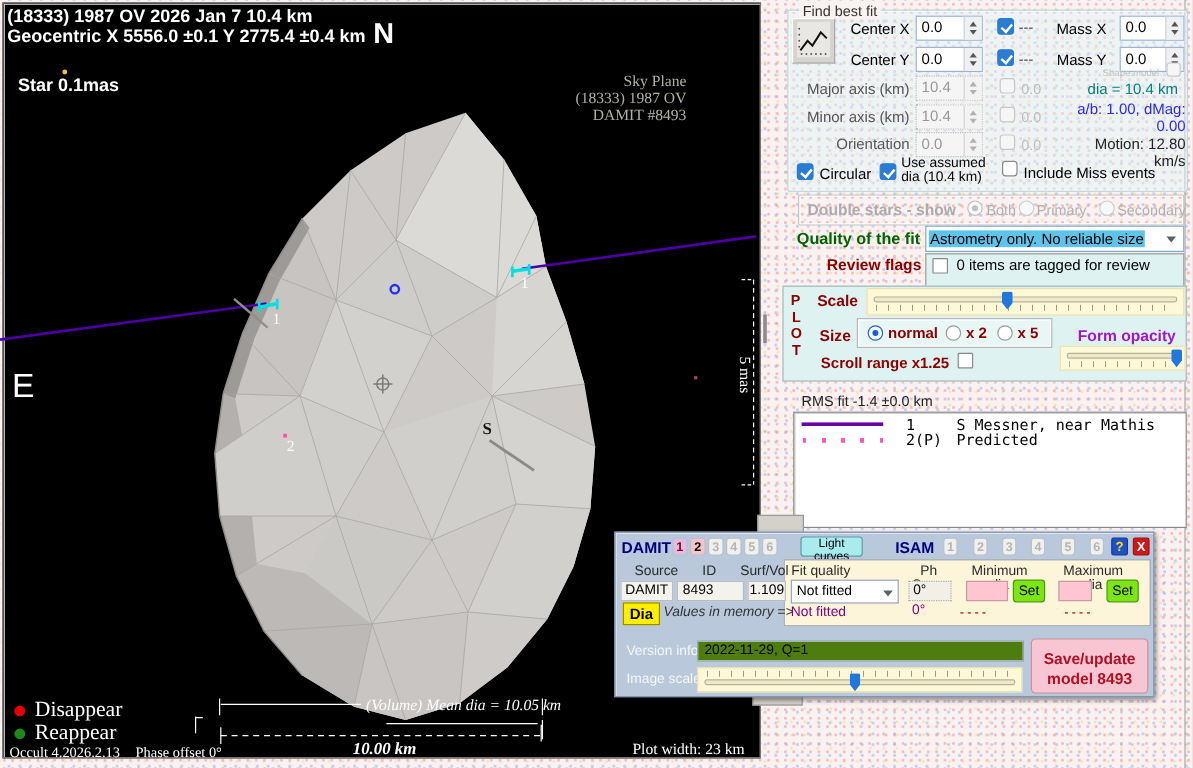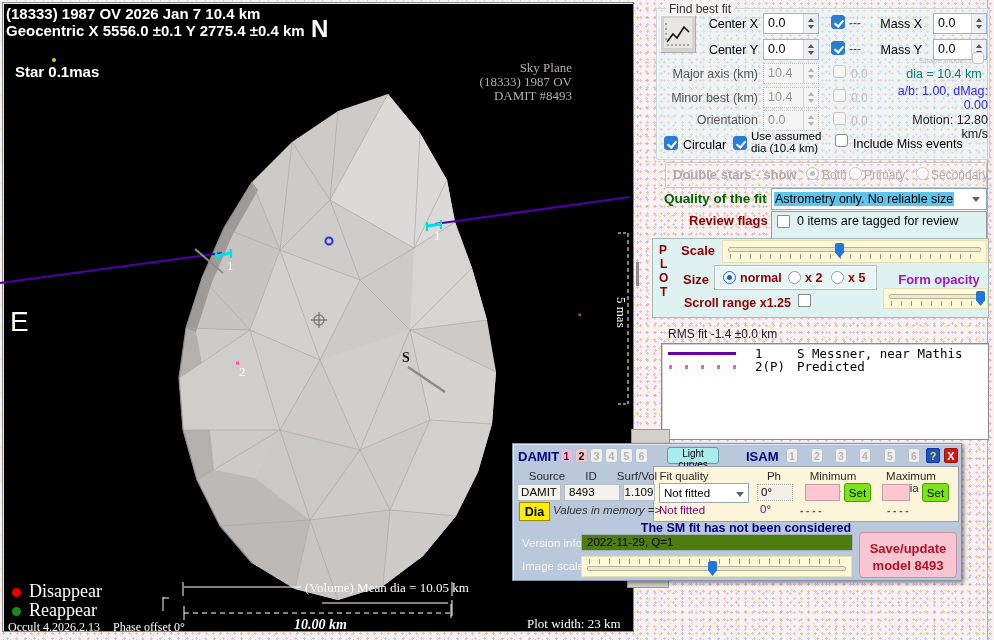"Minor best (km)" div.abs { text: best -> axis }
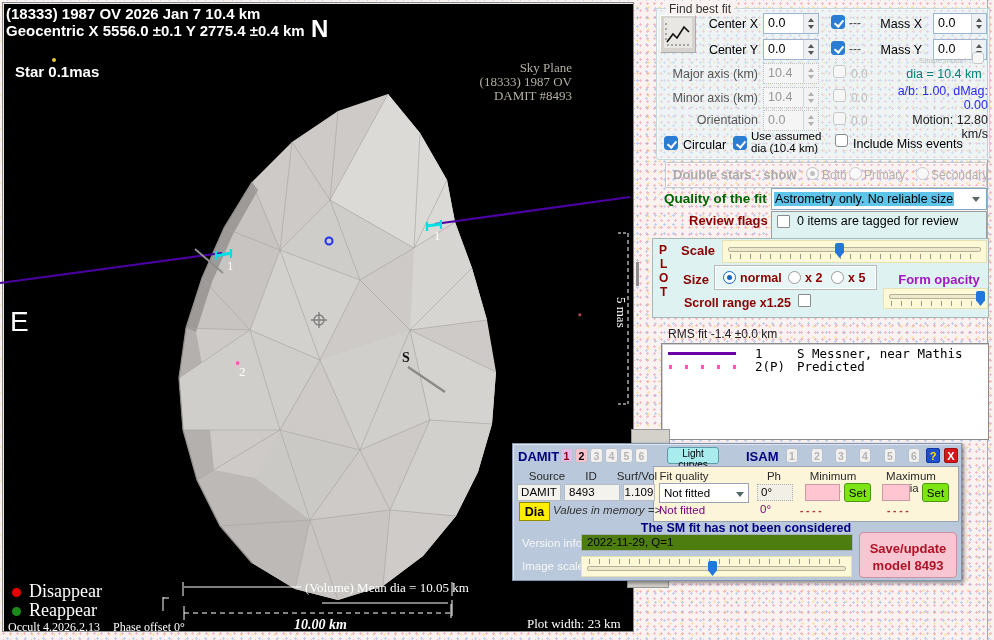"The SM fit has not" div.abs { html: <div>The SM fit has not been considered</div> -> none }
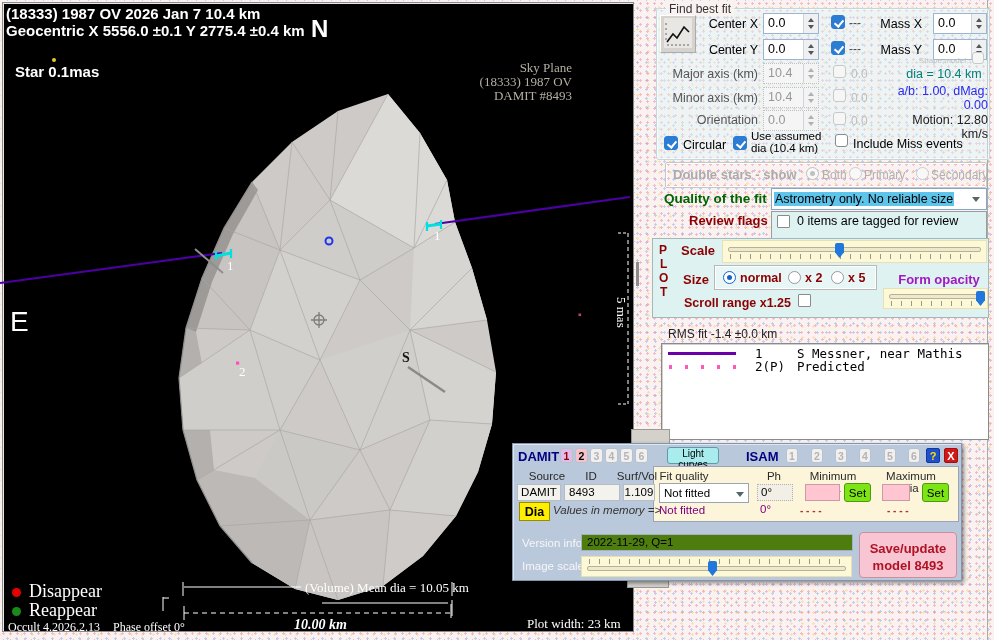"(Volume) Mean dia = 10.05" div.abs { font-style: none -> italic }
